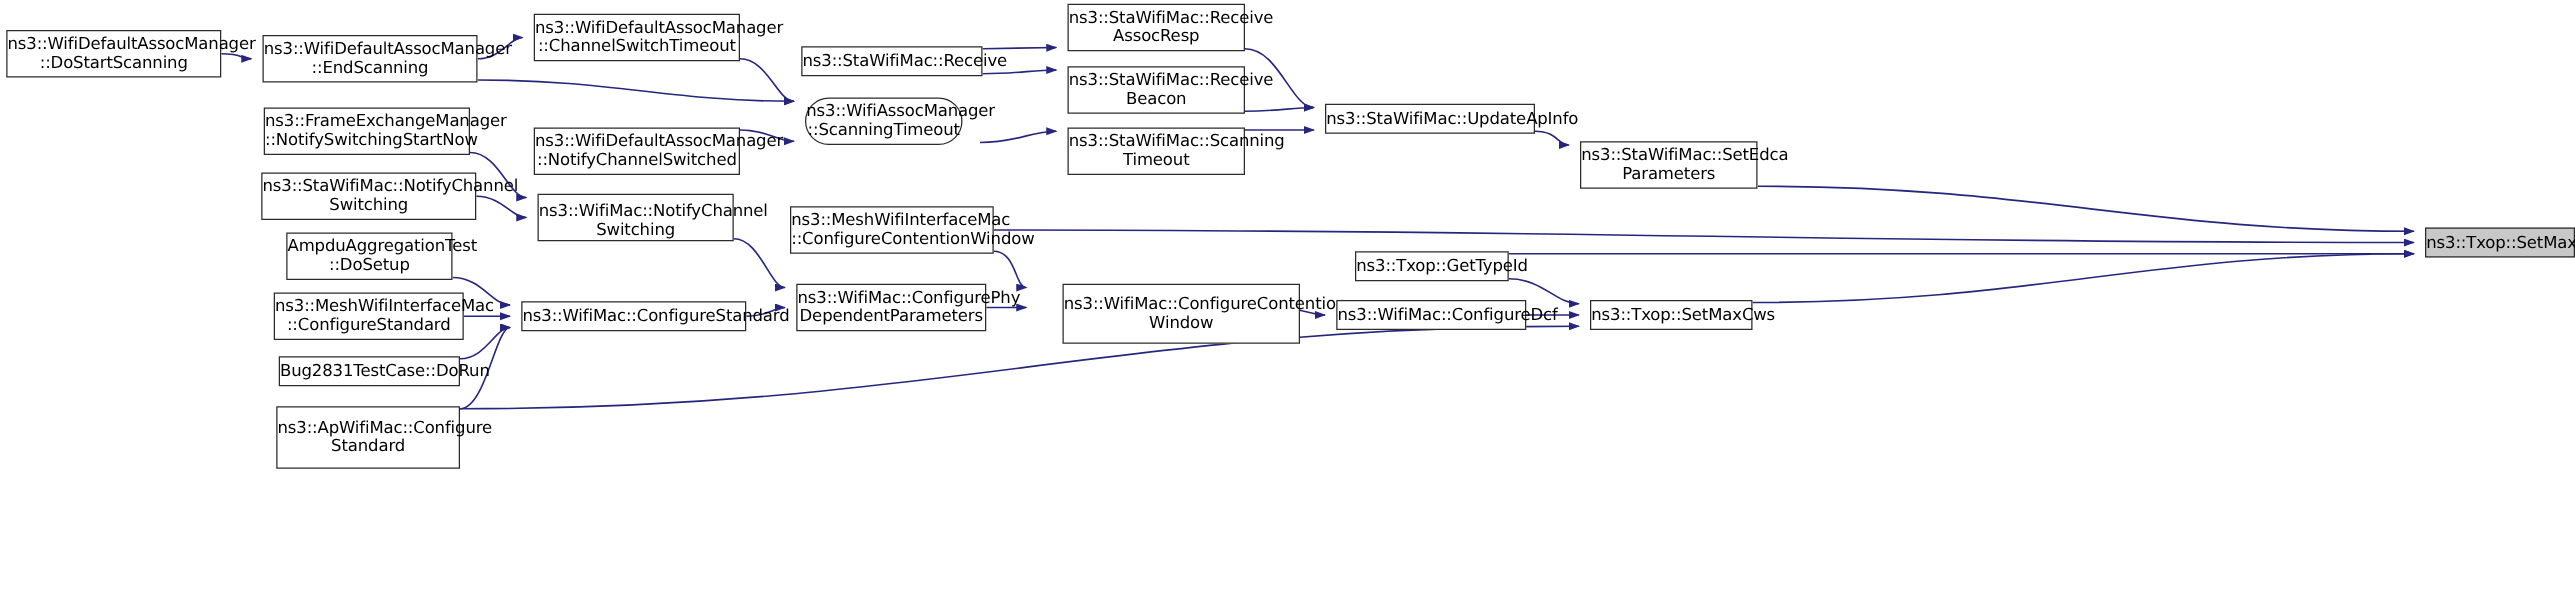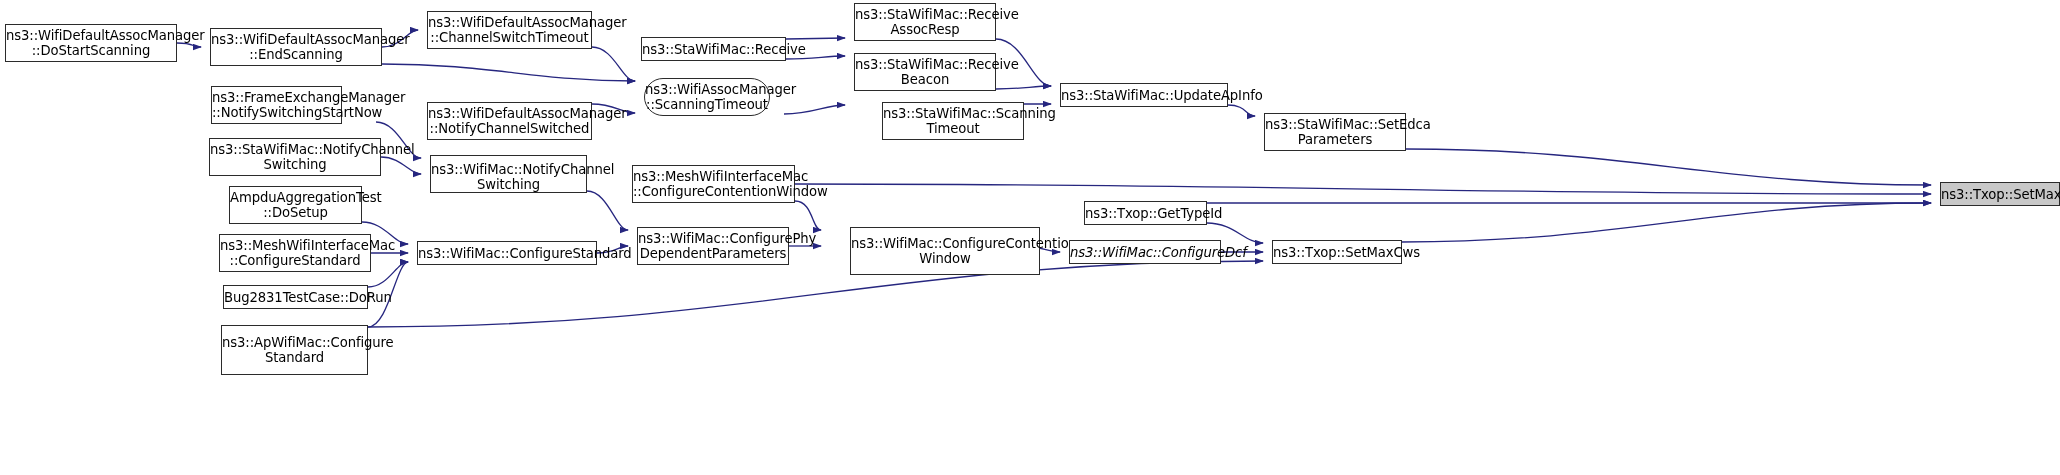"ns3::FrameExchangeManager" div.node { width: 131px -> 165px }
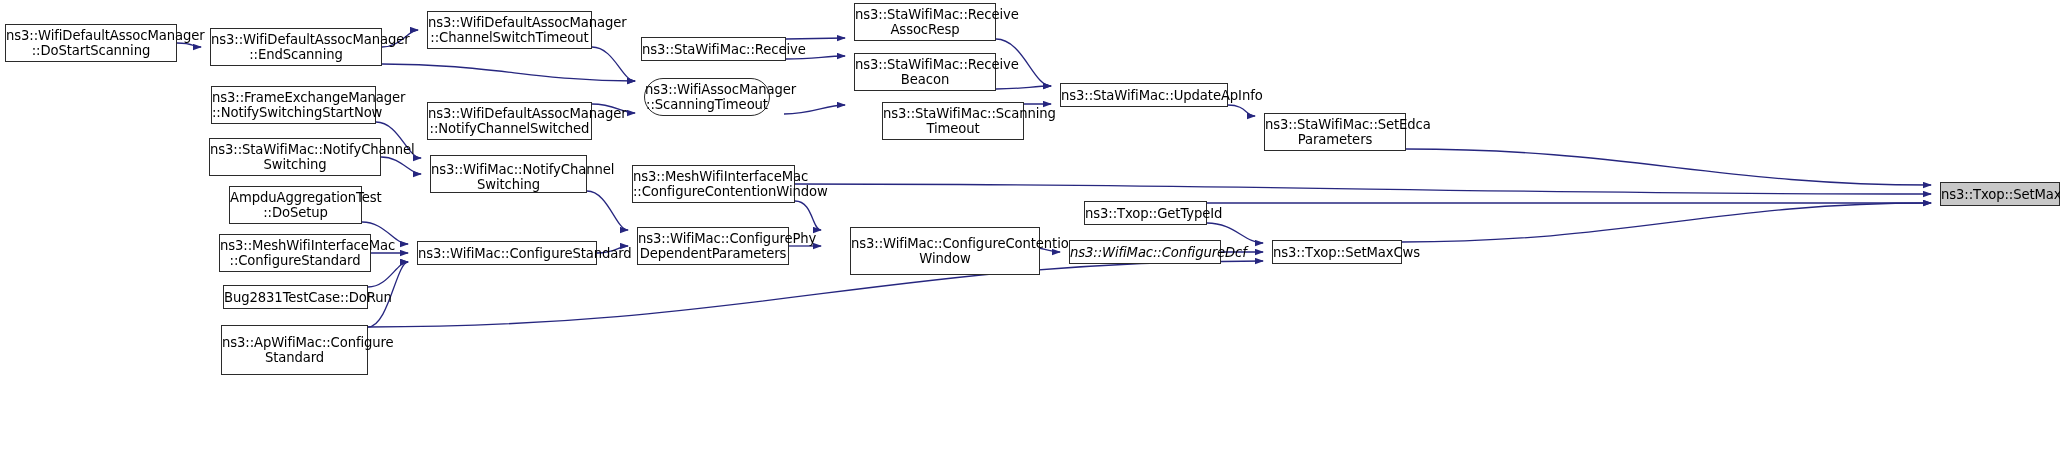"ns3::StaWifiMac::Scanning" div.node { margin-left: 28px -> none }
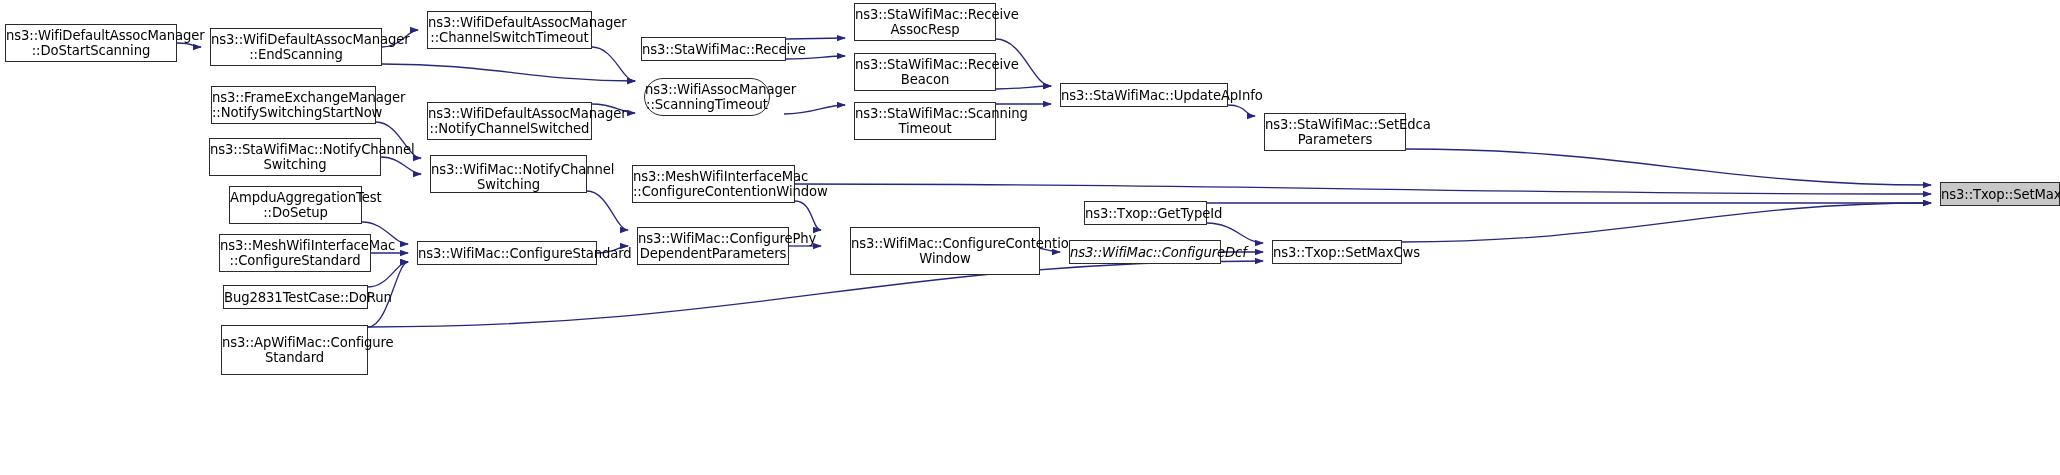"ns3::WifiMac::ConfigureDcf" div.node { font-style: italic -> none }
